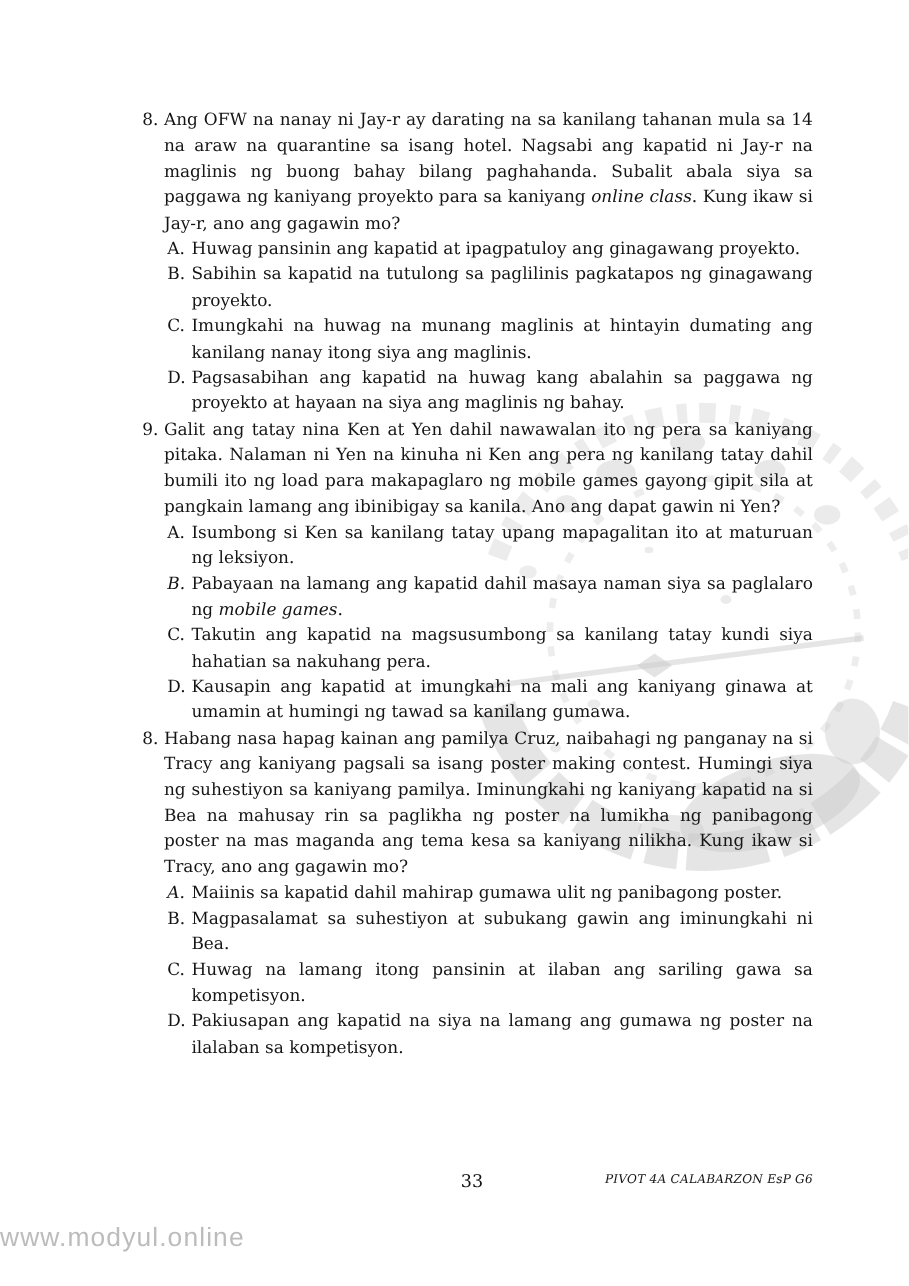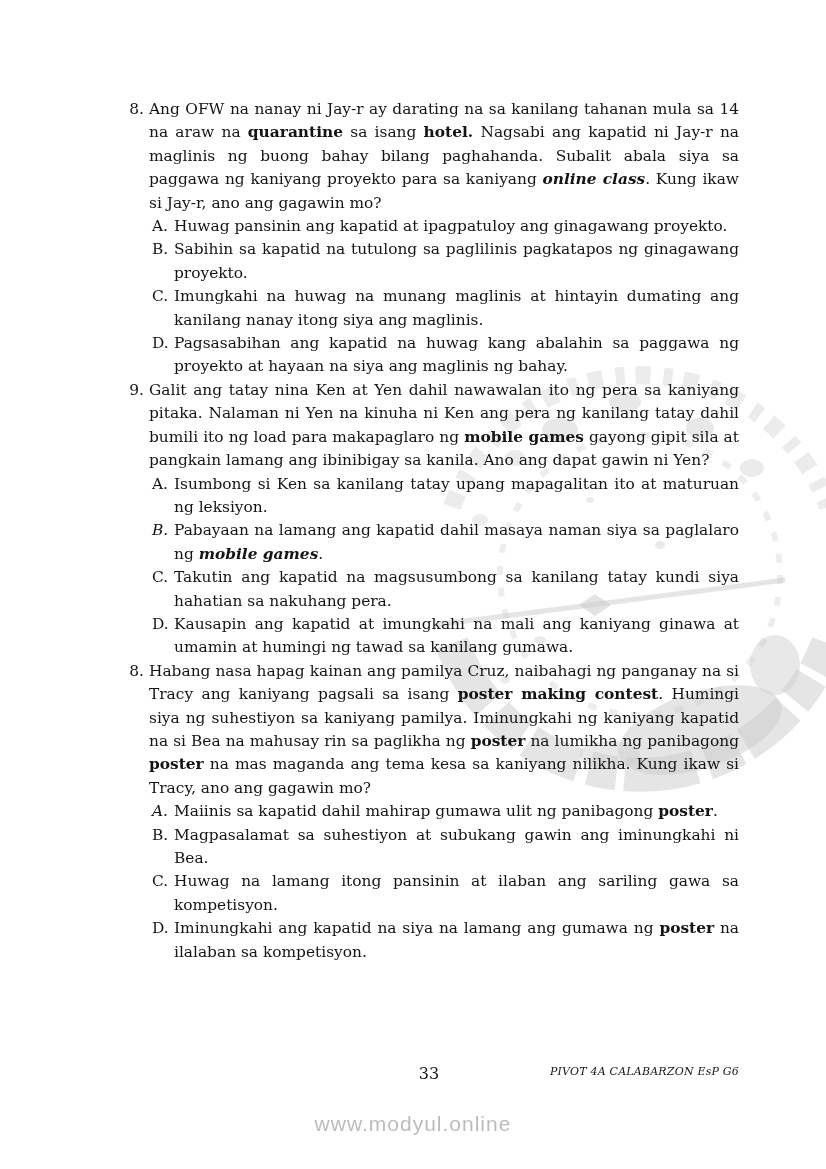"quarantine" .b { font-weight: bold -> normal }
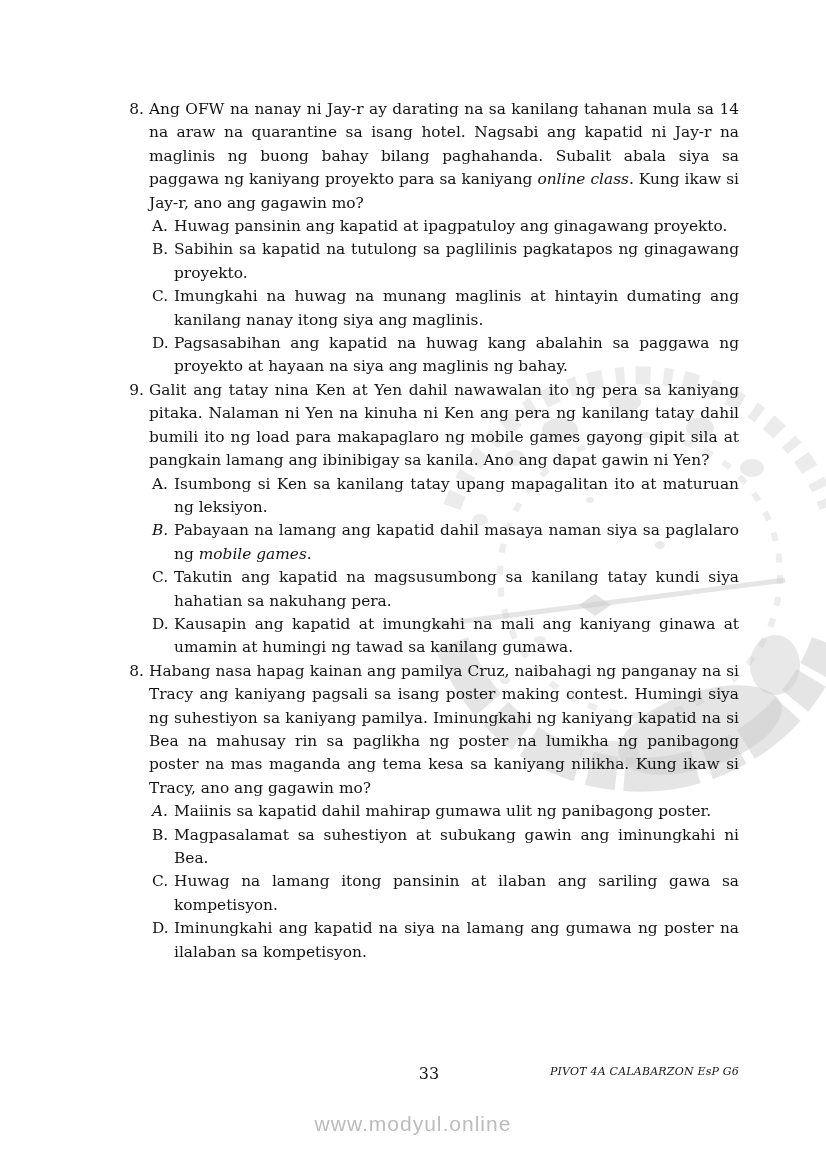"Iminungkahi ang kapatid na siya" span { text: Iminungkahi -> Pakiusapan }
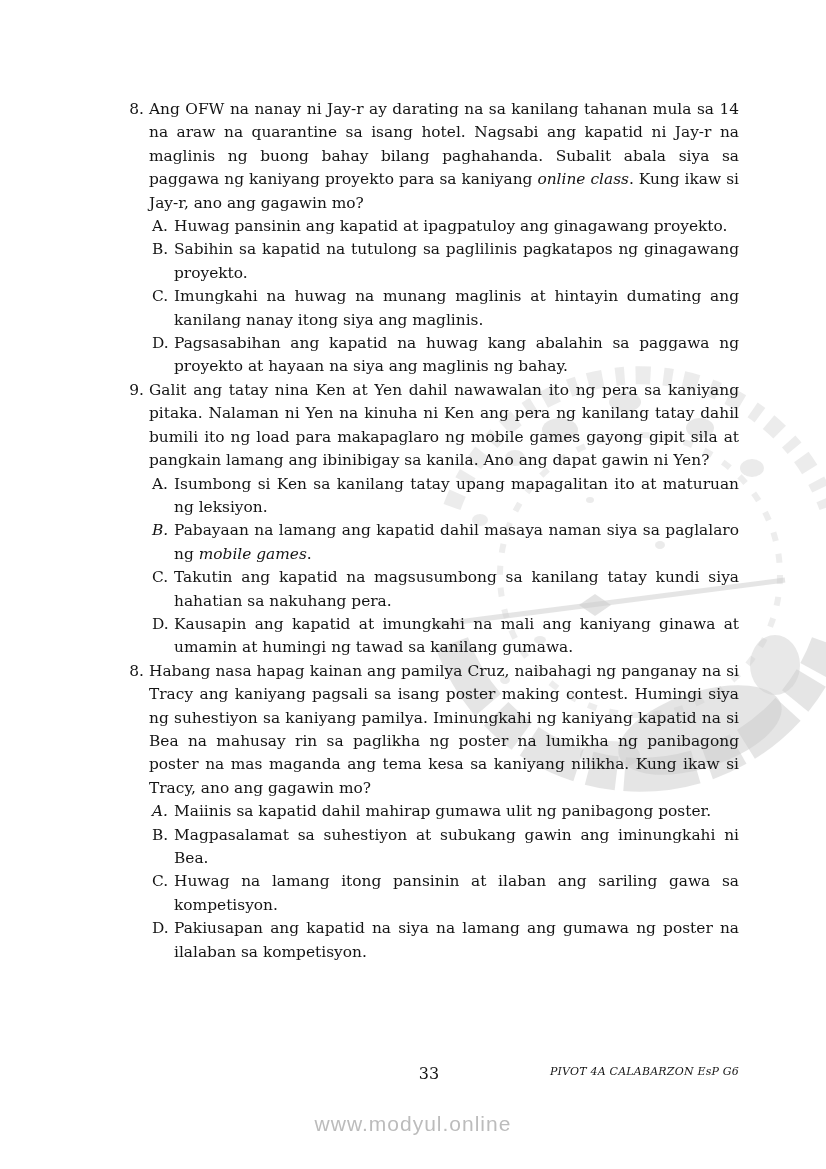"www.modyul.online" .site-watermark { font-size: 21px -> 24px; text-align: center -> none }
